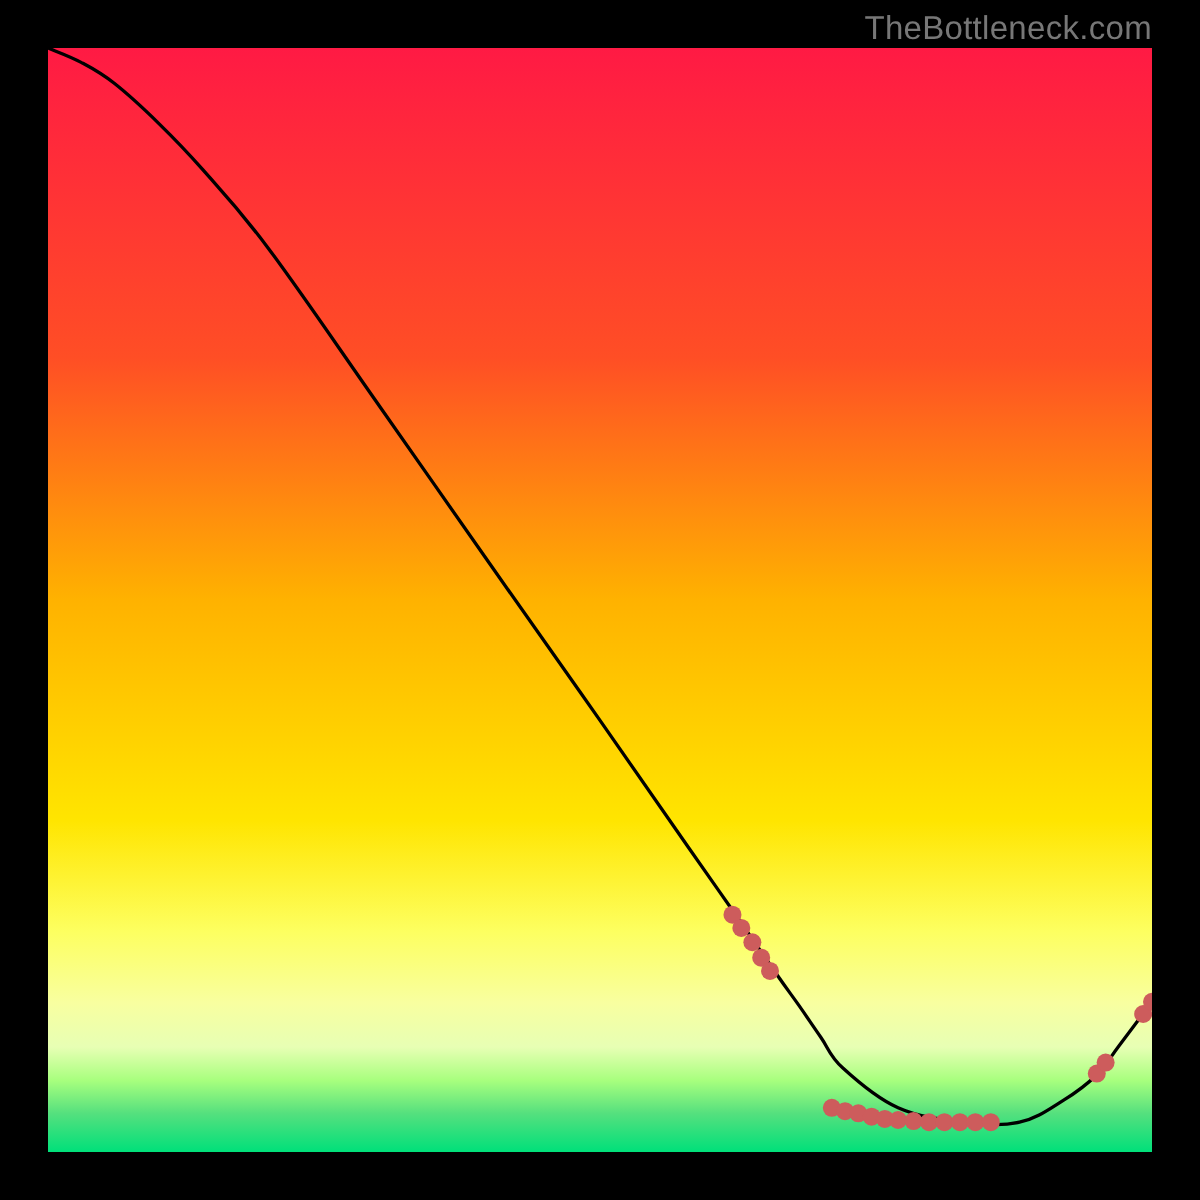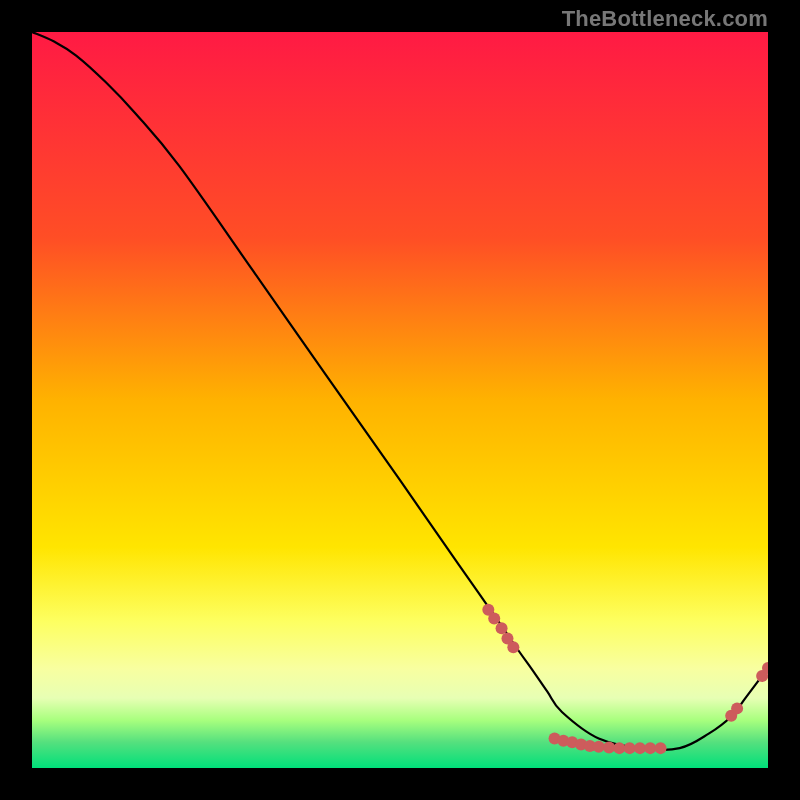"TheBottleneck.com" .watermark { font-weight: 700 -> 400 }
